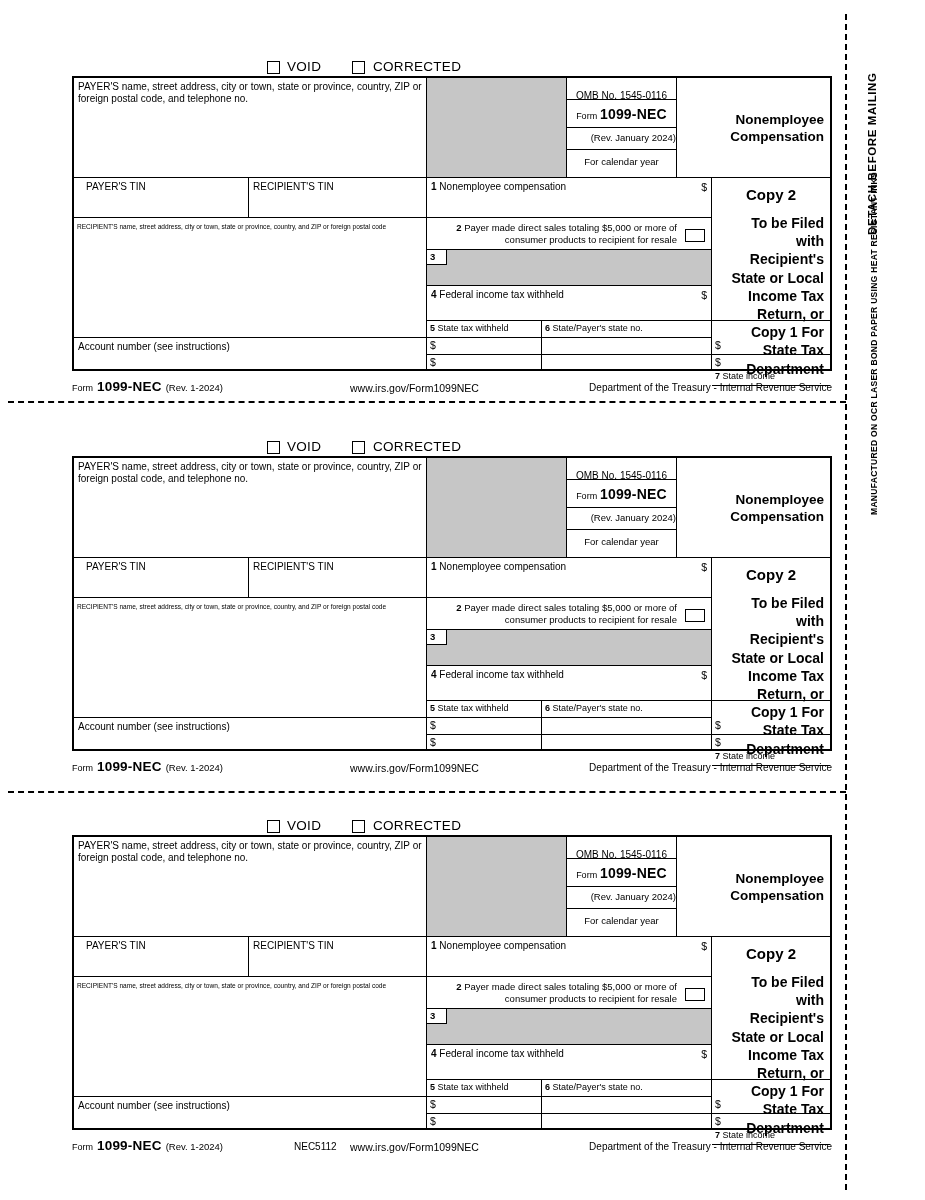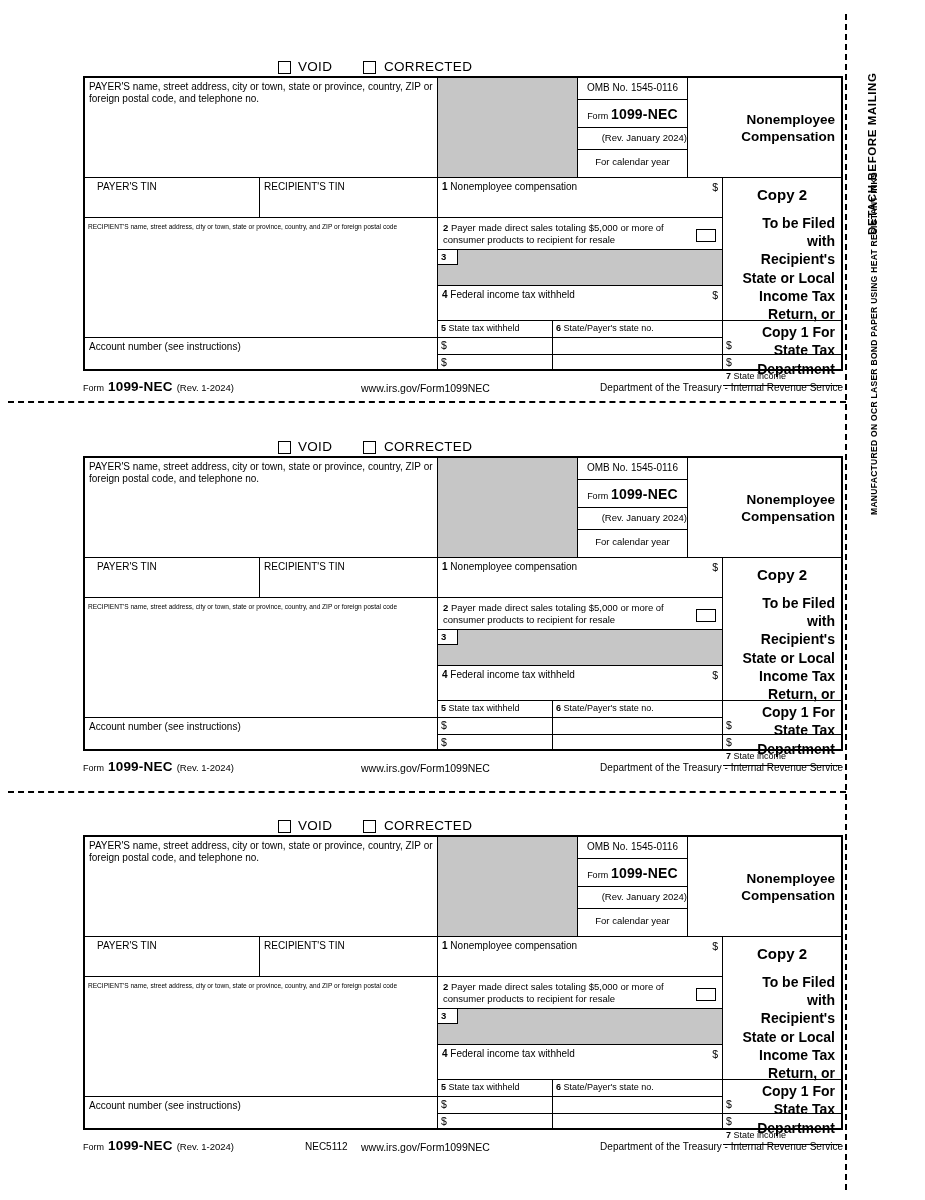"VOID" .copy { left: 13px -> 2px }
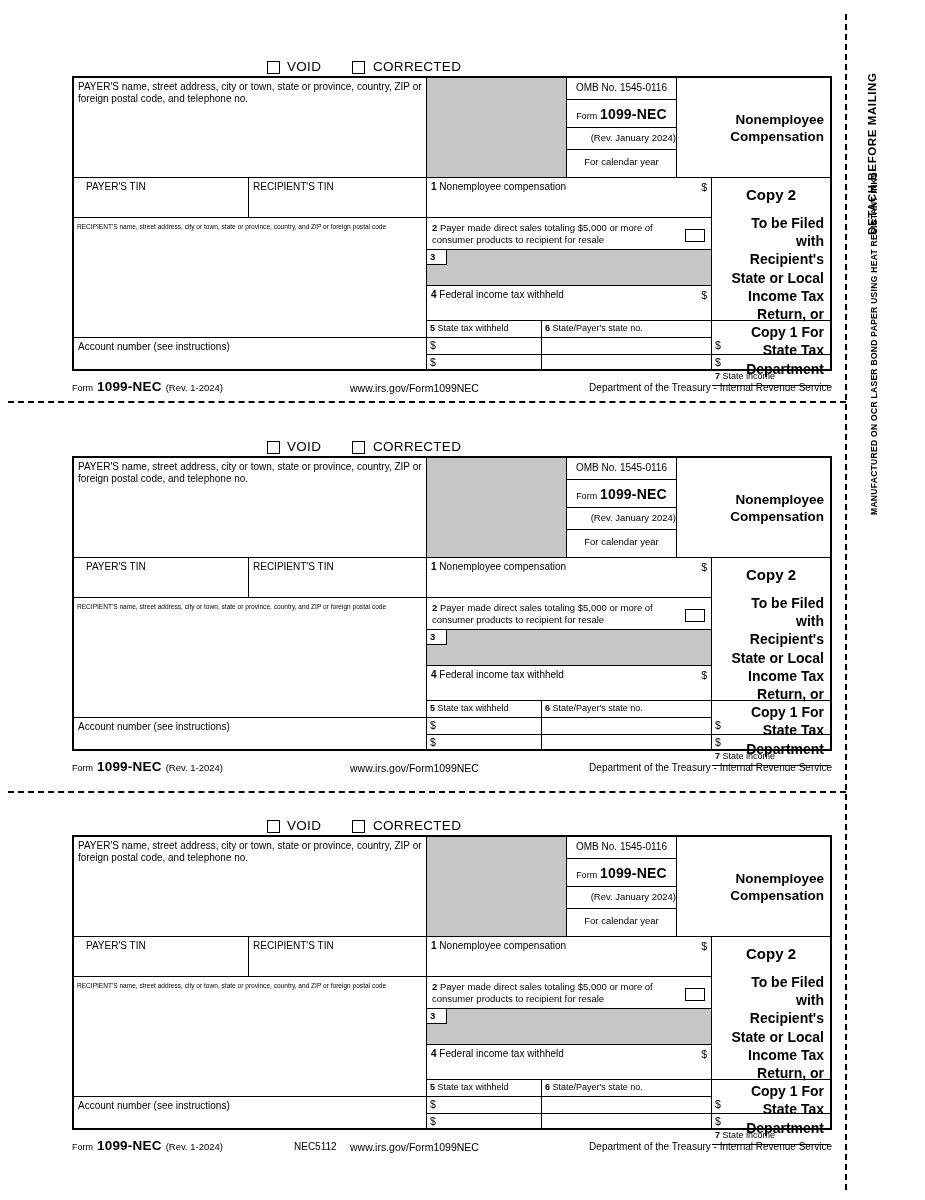"OMB No. 1545-0116" .c-omb { padding-top: 4px -> 12px }
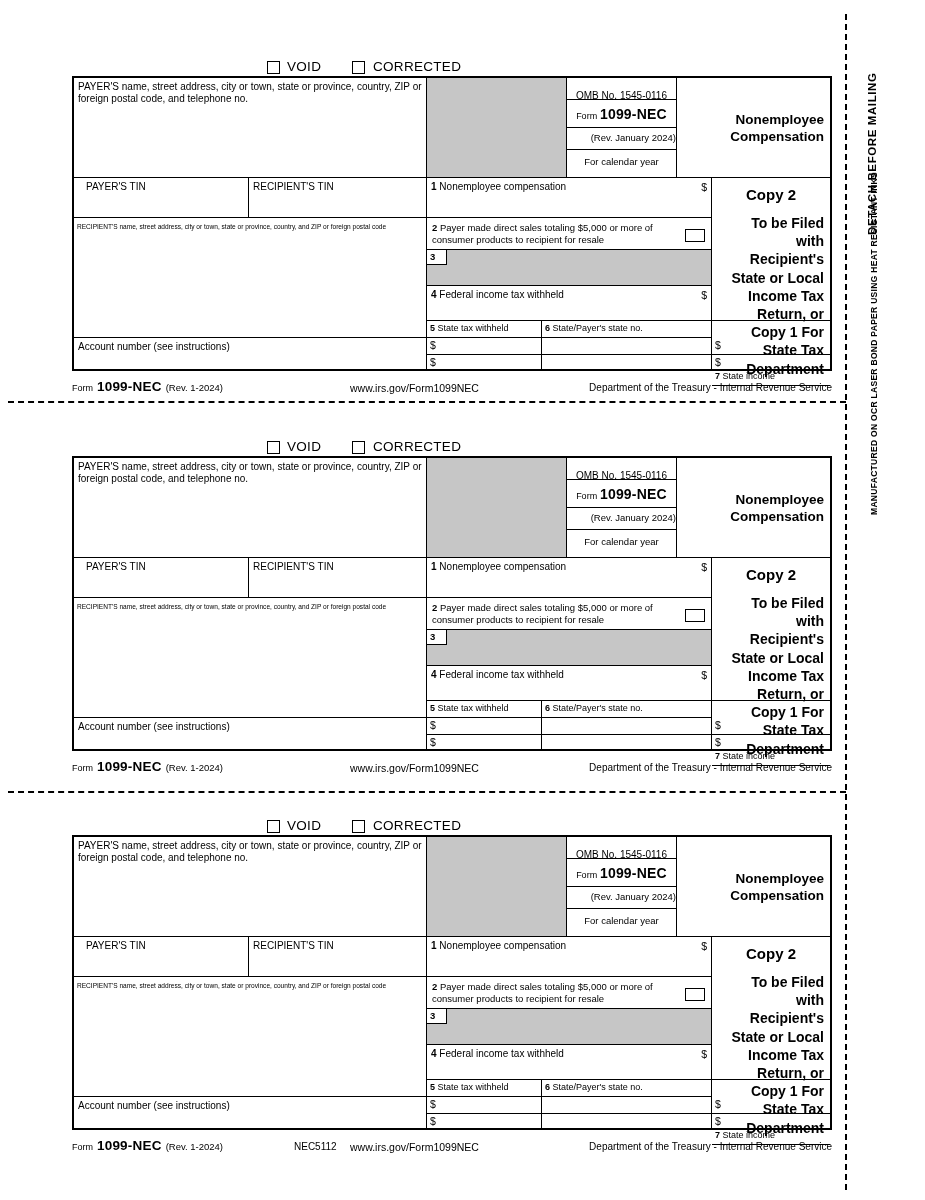"2 Payer made direct sales" .c-box2 { text-align: left -> right }
